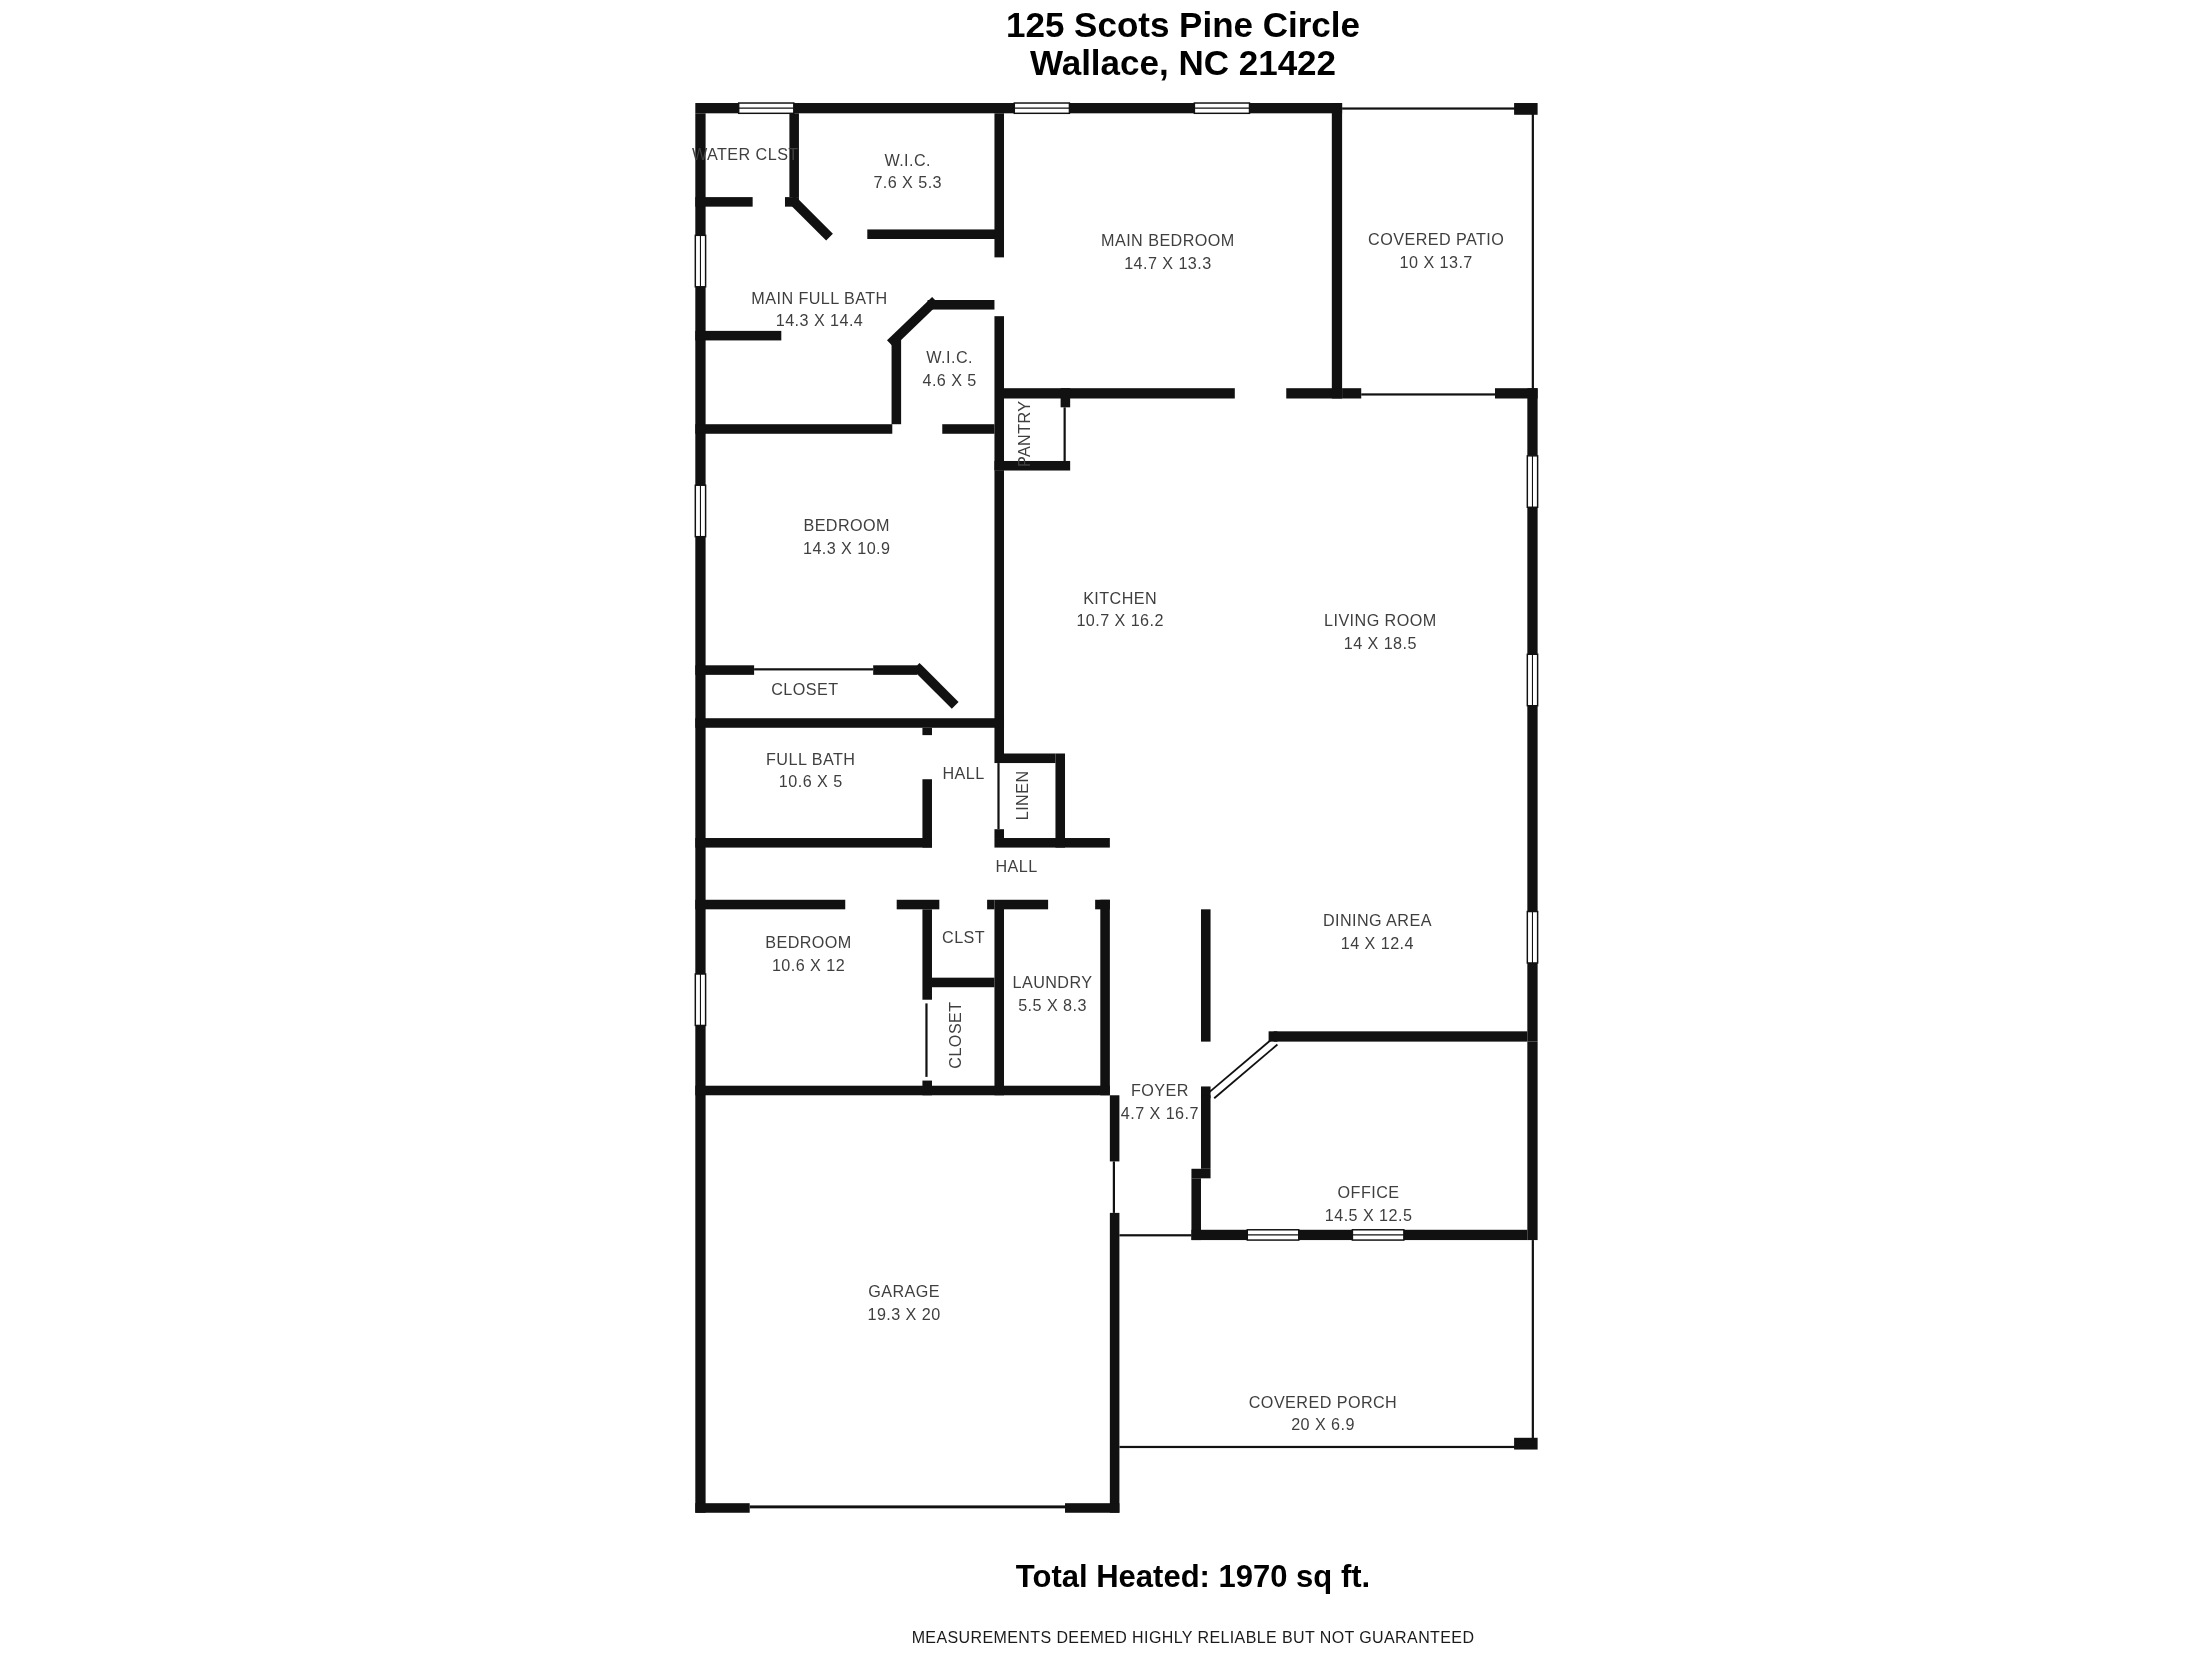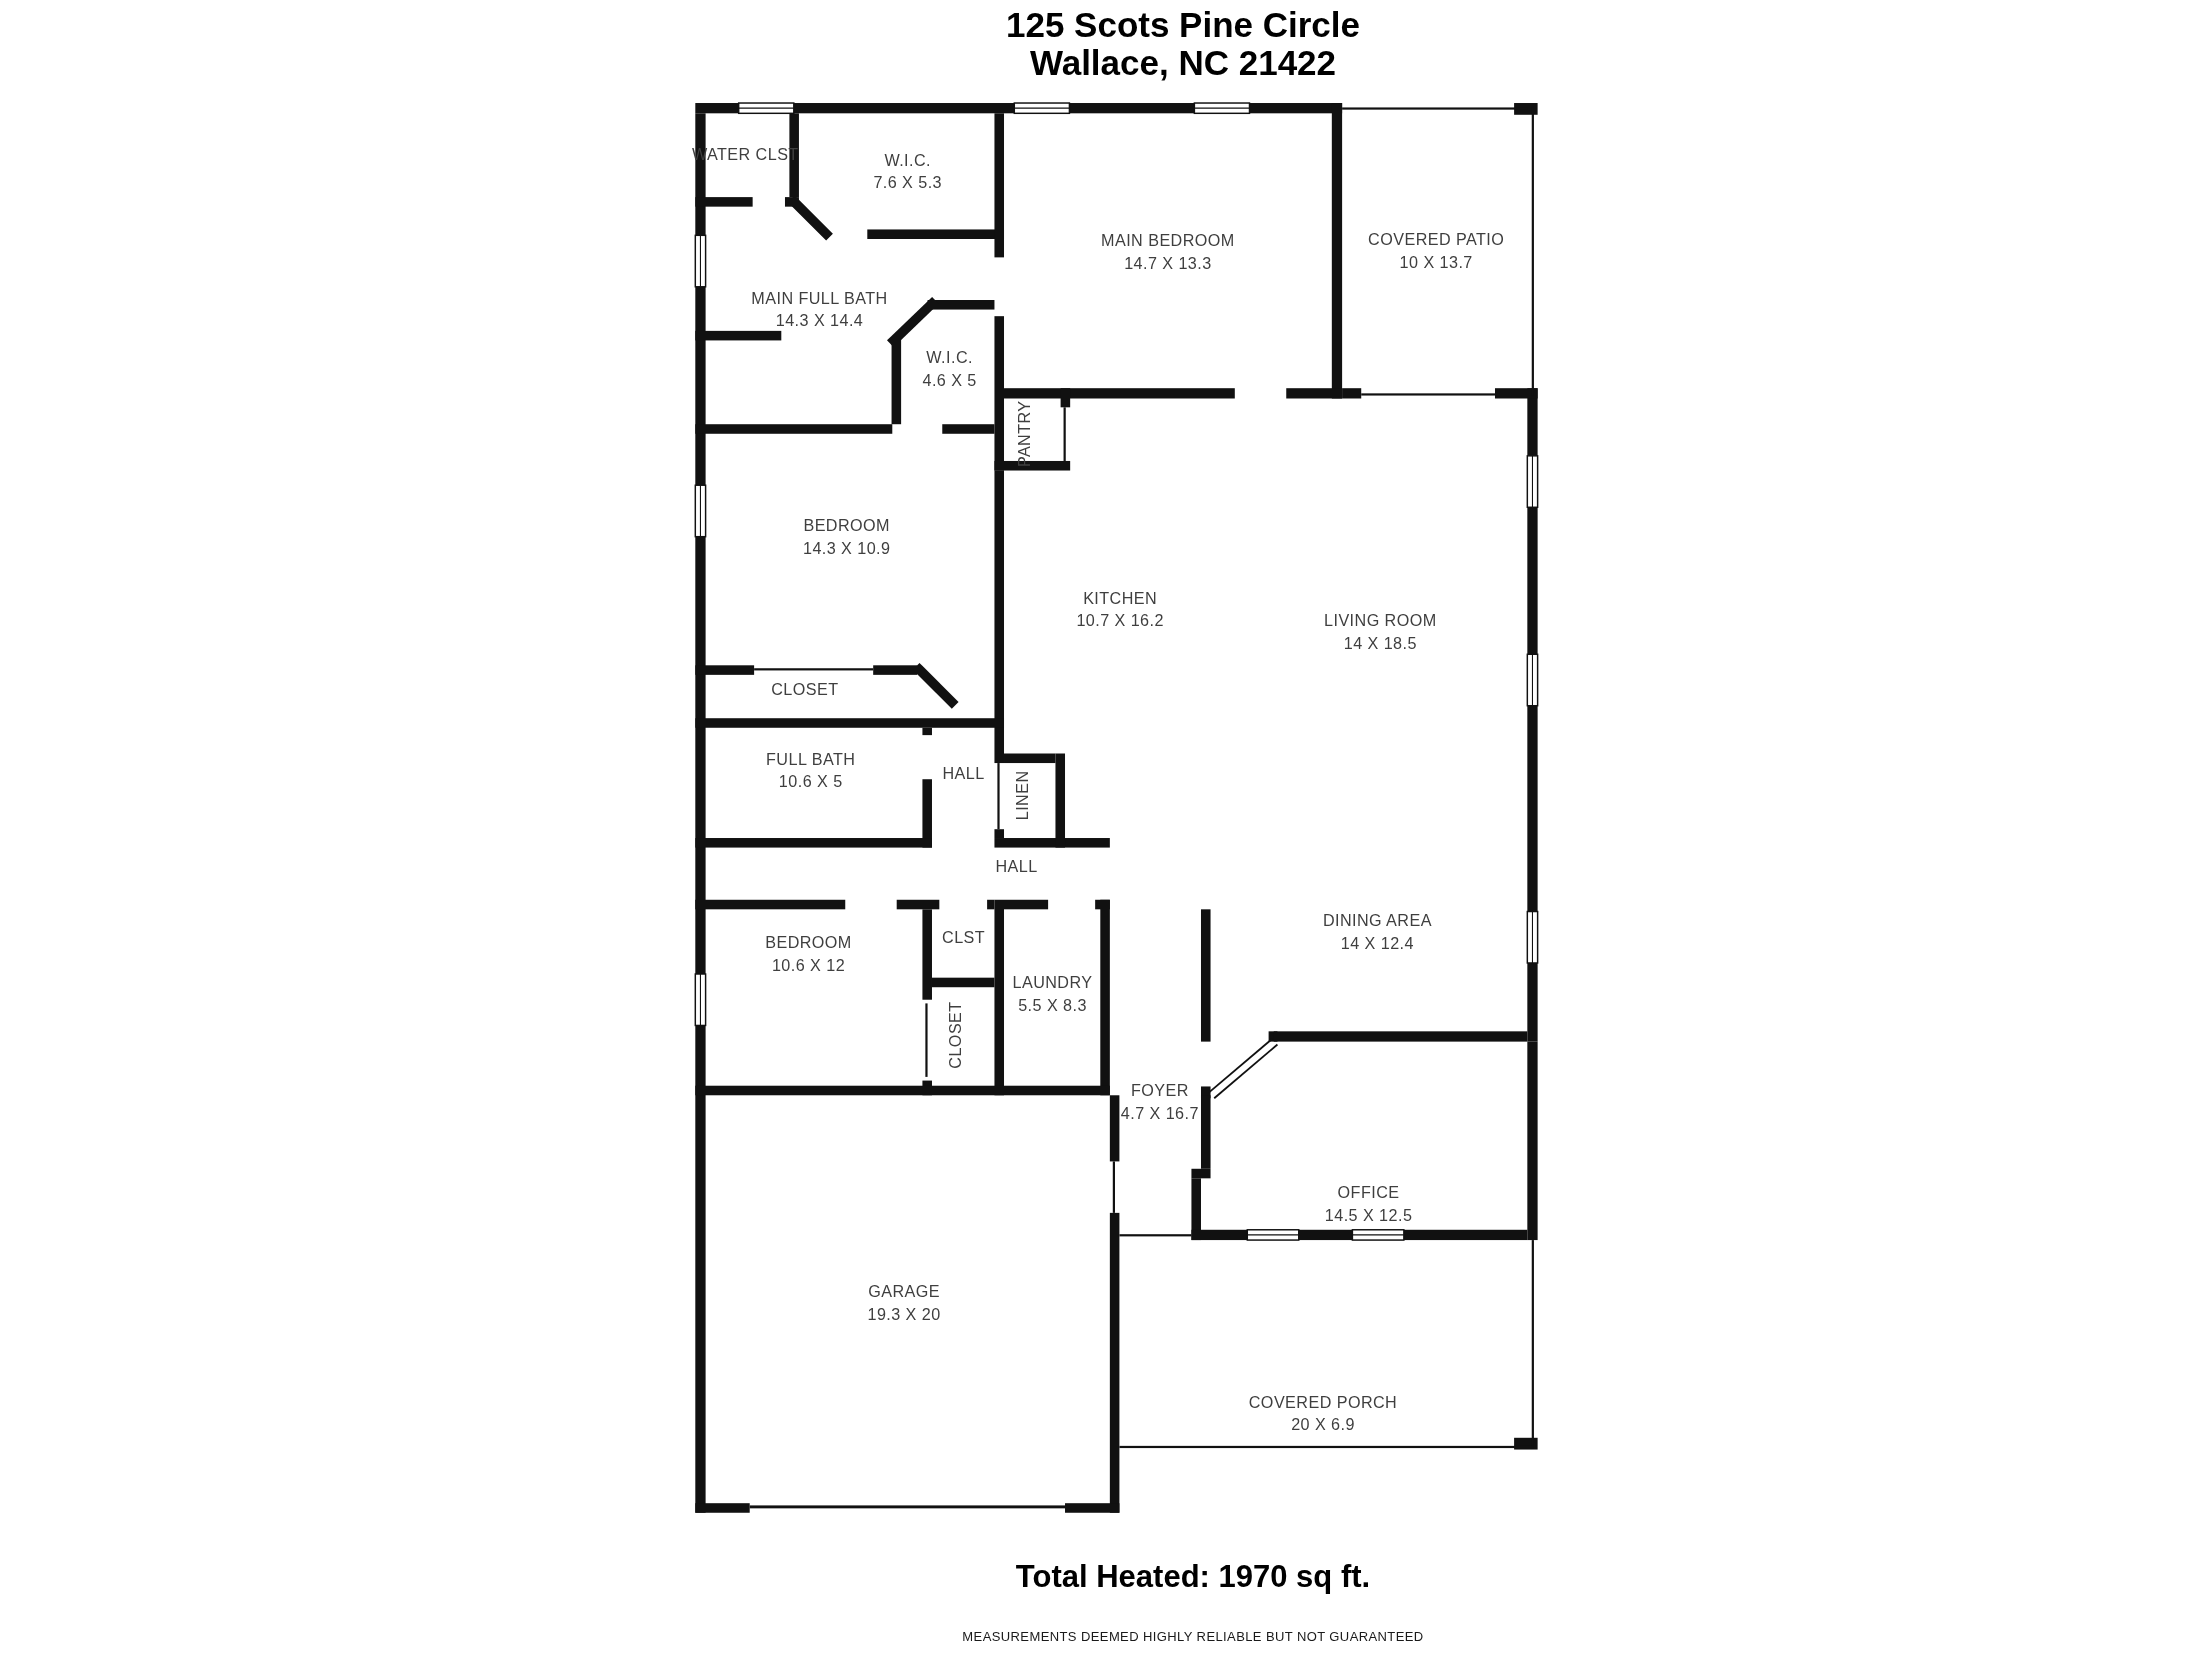"MEASUREMENTS DEEMED HIGHLY RELIABLE BUT" .footer-disclaimer { font-size: 13px -> 16px }
